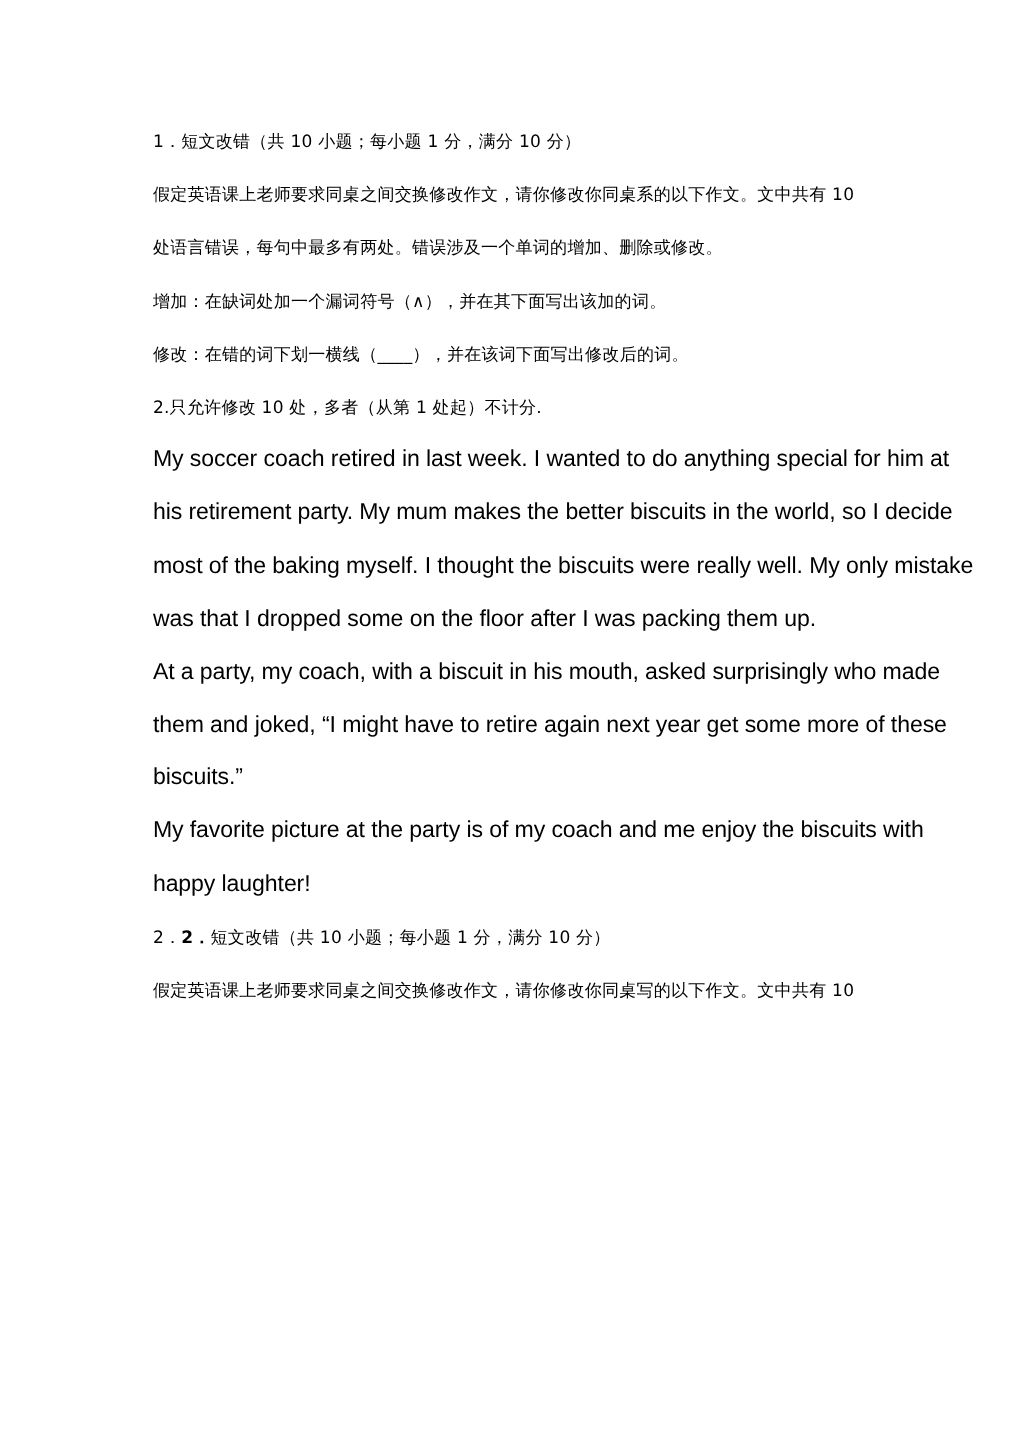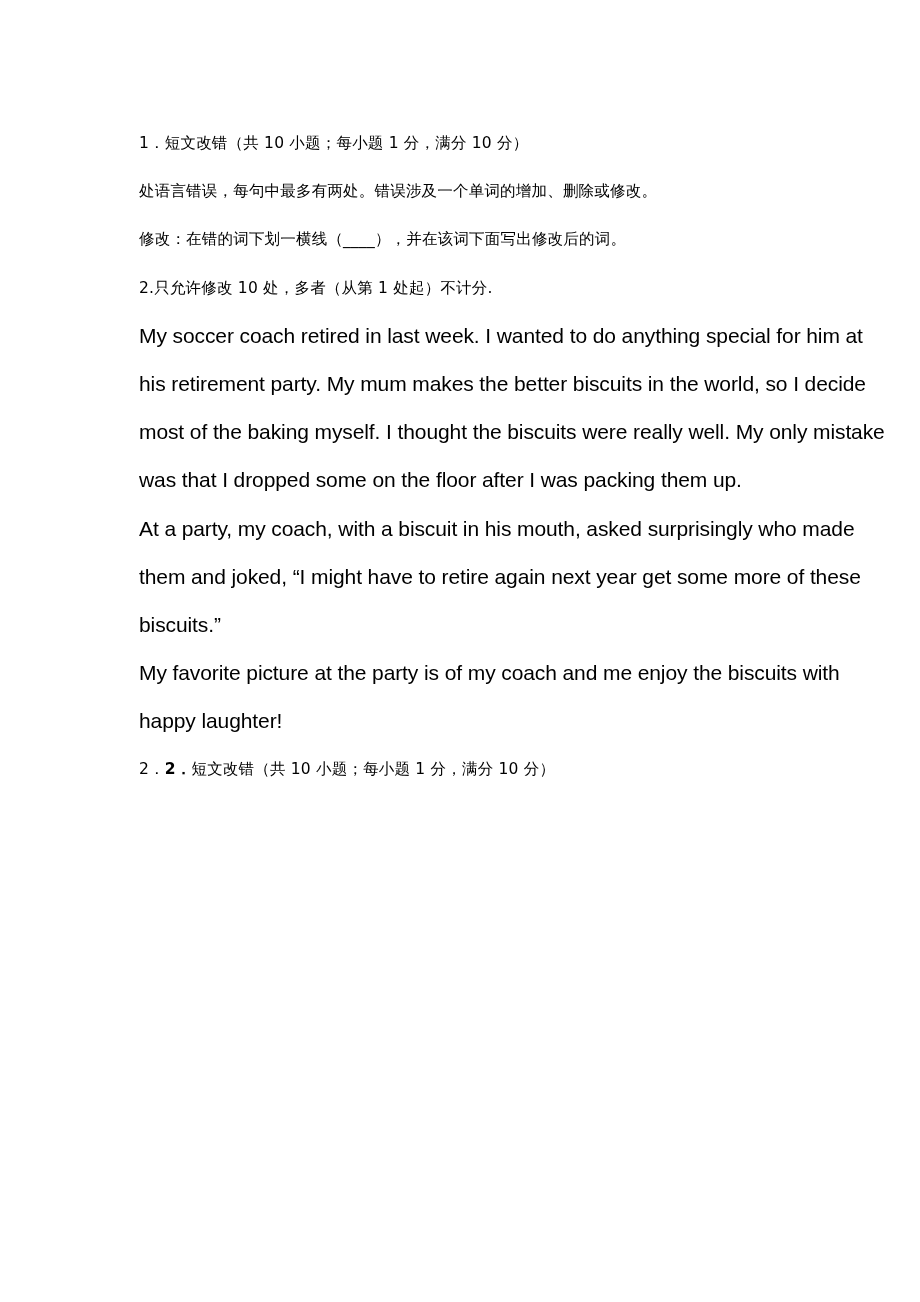"1．短文改错（共 10 小题；每小题 1 分，满分" .page { top: 119px -> 105px }
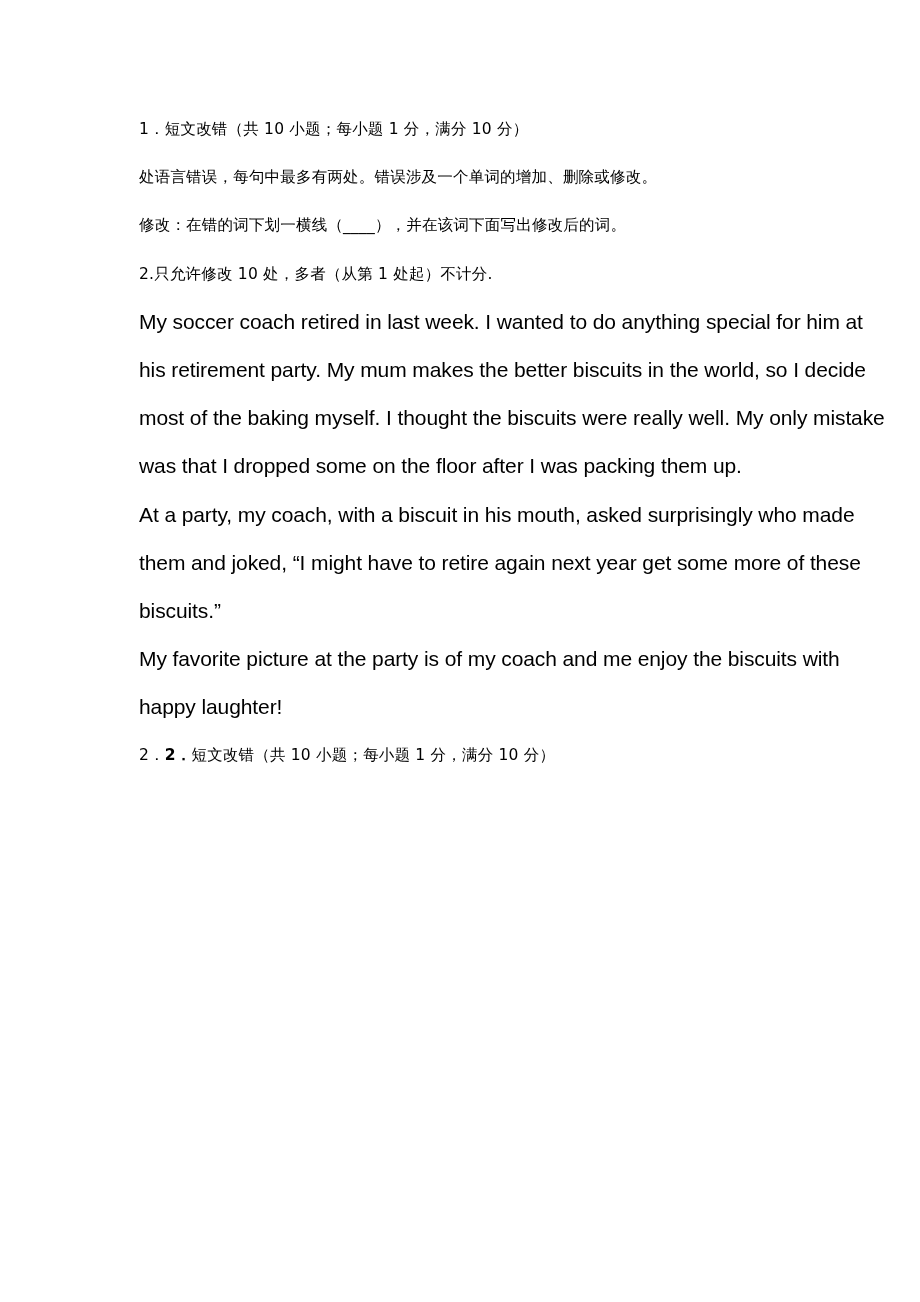"假定英语课上老师要求同桌之间交换修改作文，请你修改你同桌系的以下作文。文中共有" div.line { html: none -> <div>假定英语课上老师要求同桌之间交换修改作文，请你修改你同桌系的以下作文。文中共有 10</div> }
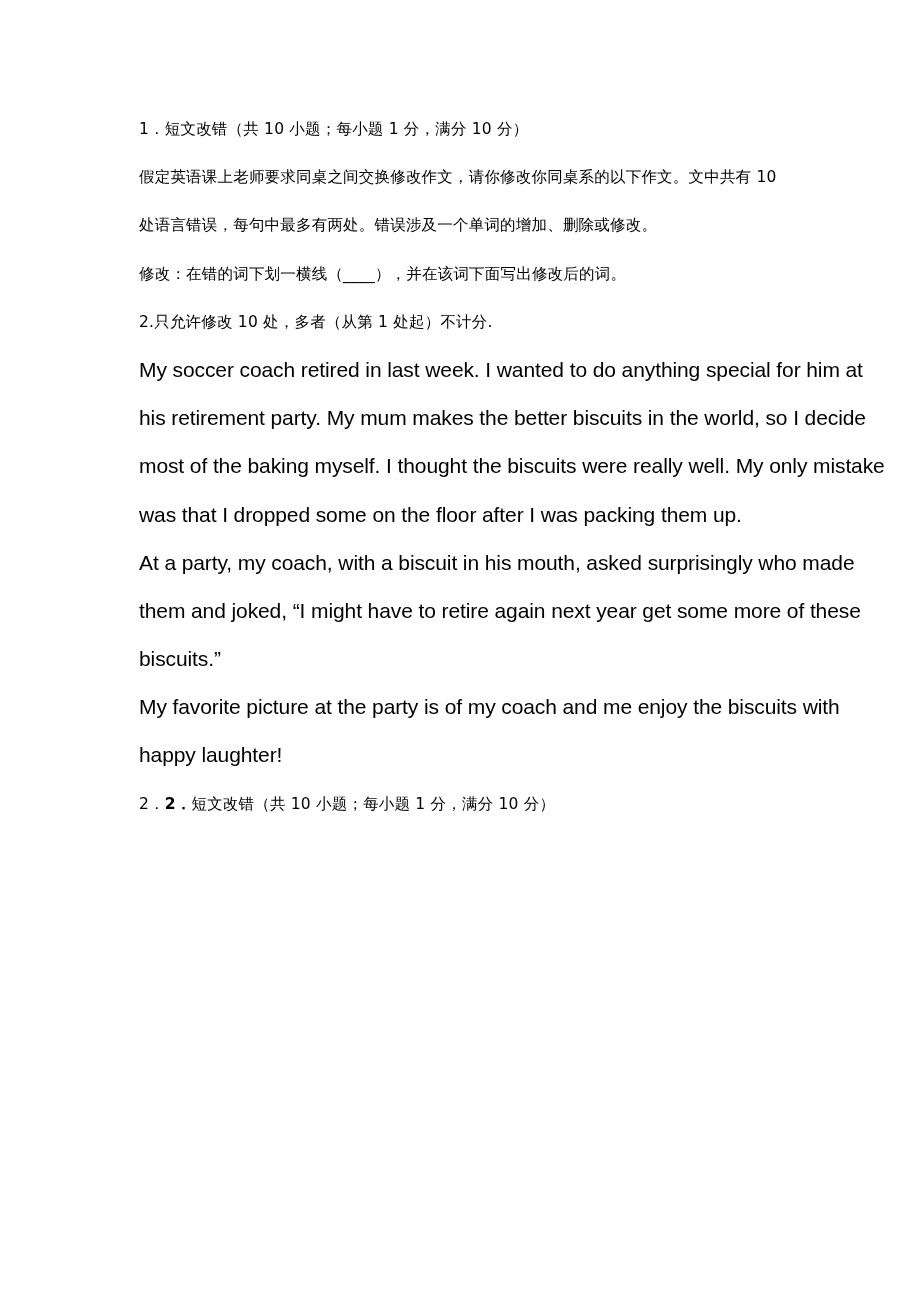"增加：在缺词处加一个漏词符号（∧），并在其下面写出该加的词。" div.line { html: none -> <div>增加：在缺词处加一个漏词符号（∧），并在其下面写出该加的词。</div> }
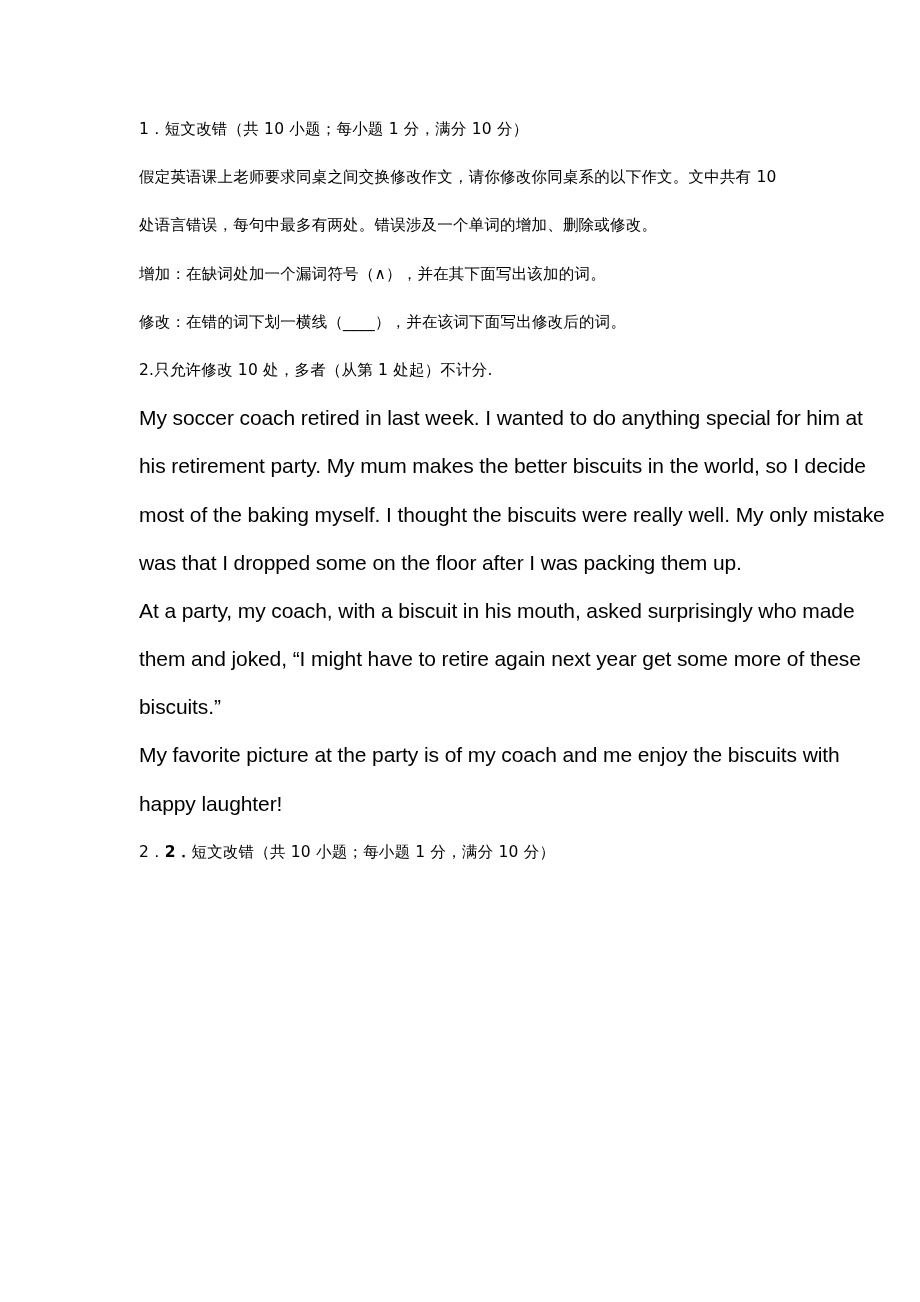"假定英语课上老师要求同桌之间交换修改作文，请你修改你同桌写的以下作文。文中共有" div.line { html: none -> <div>假定英语课上老师要求同桌之间交换修改作文，请你修改你同桌写的以下作文。文中共有 10</div> }
